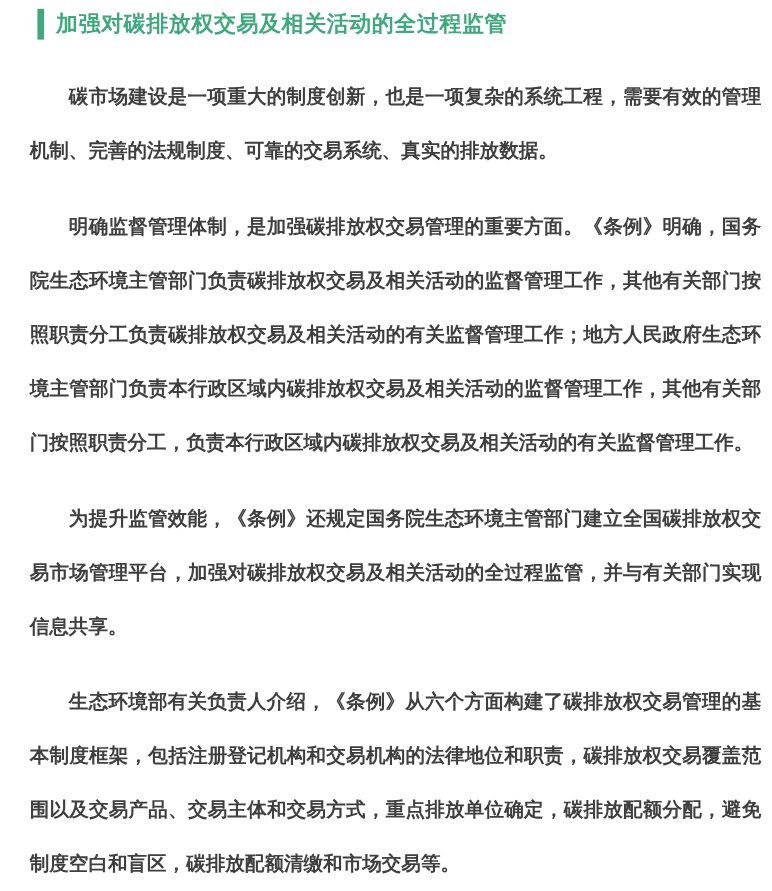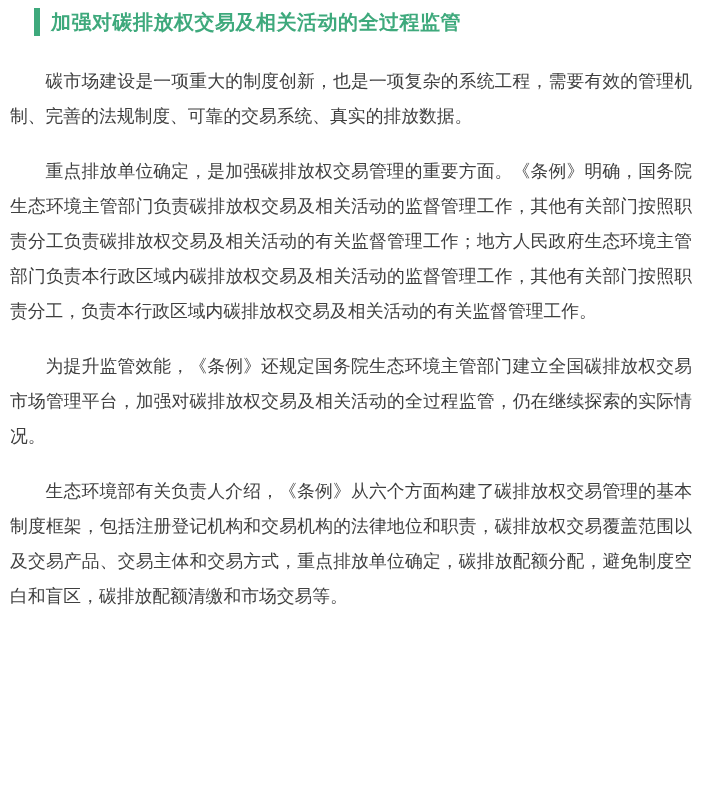"碳市场建设是一项重大的制度创新，也是一项复杂的系统工程，需要有效的管理机制、完善" .body-text p { font-weight: 400 -> 700; line-height: 35px -> 49px; margin: 0 0 20px 0 -> 0 0 20px 17px }
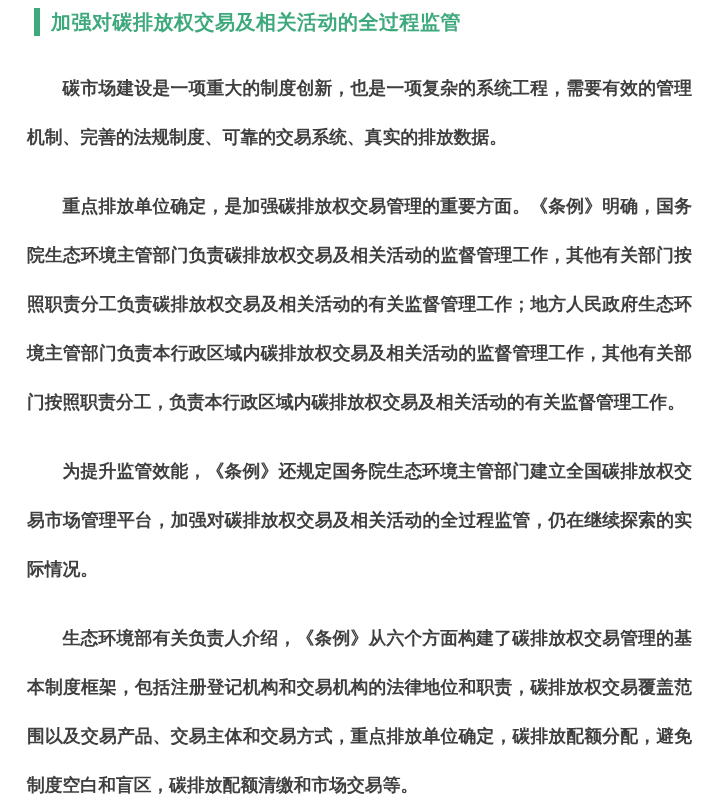"重点排放单位确定，是加强碳排放权交易管理的重要方面。《条例》明确，国务院生态环境" p { text: 重点排放单位确定 -> 明确监督管理体制 }
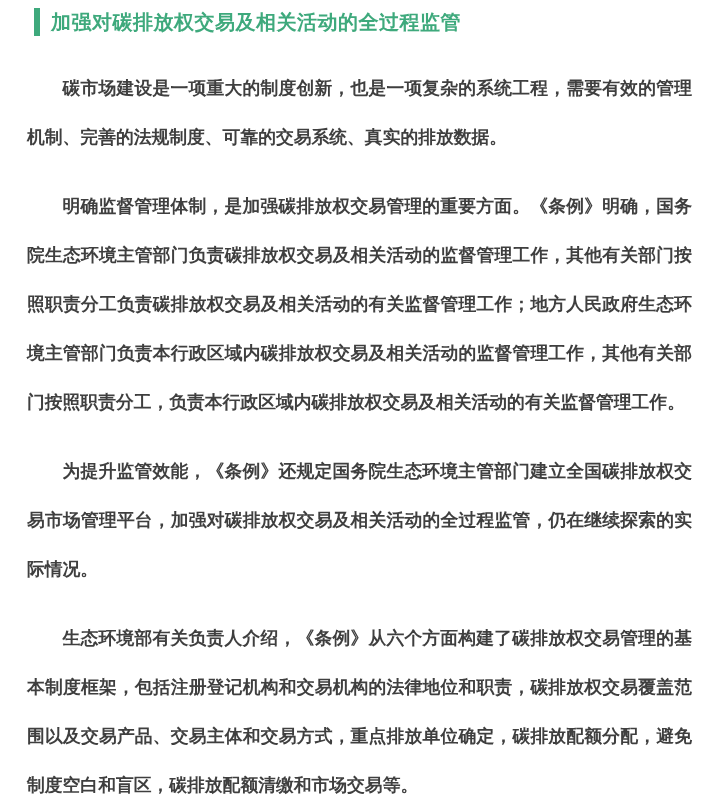"为提升监管效能，《条例》还规定国务院生态环境主管部门建立全国碳排放权交易市场管理" p { text: 仍在继续探索的实际情况 -> 并与有关部门实现信息共享 }
